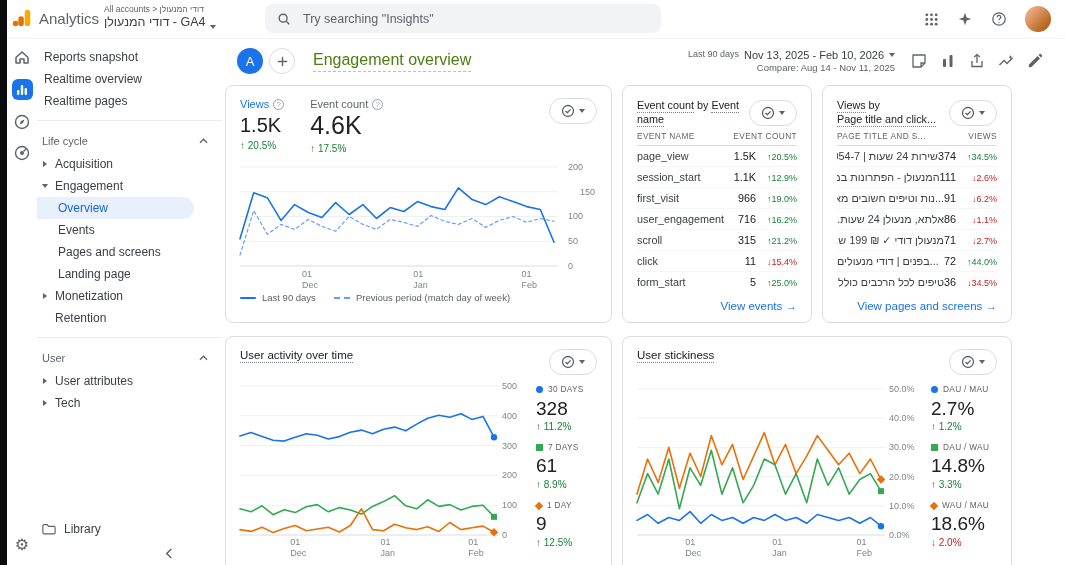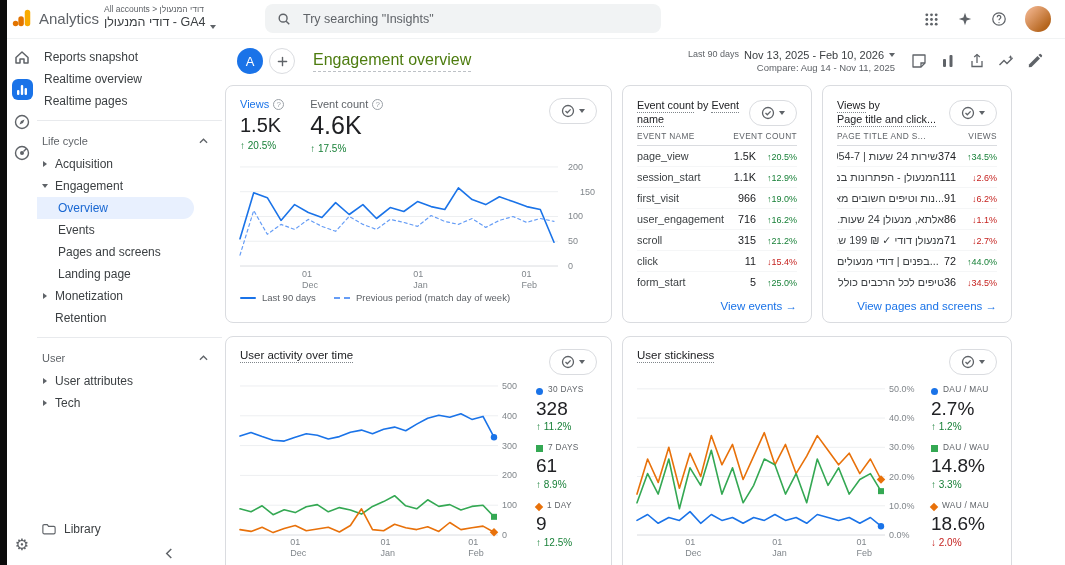"30 DAYS" .lg-row { align-items: flex-end -> center }
